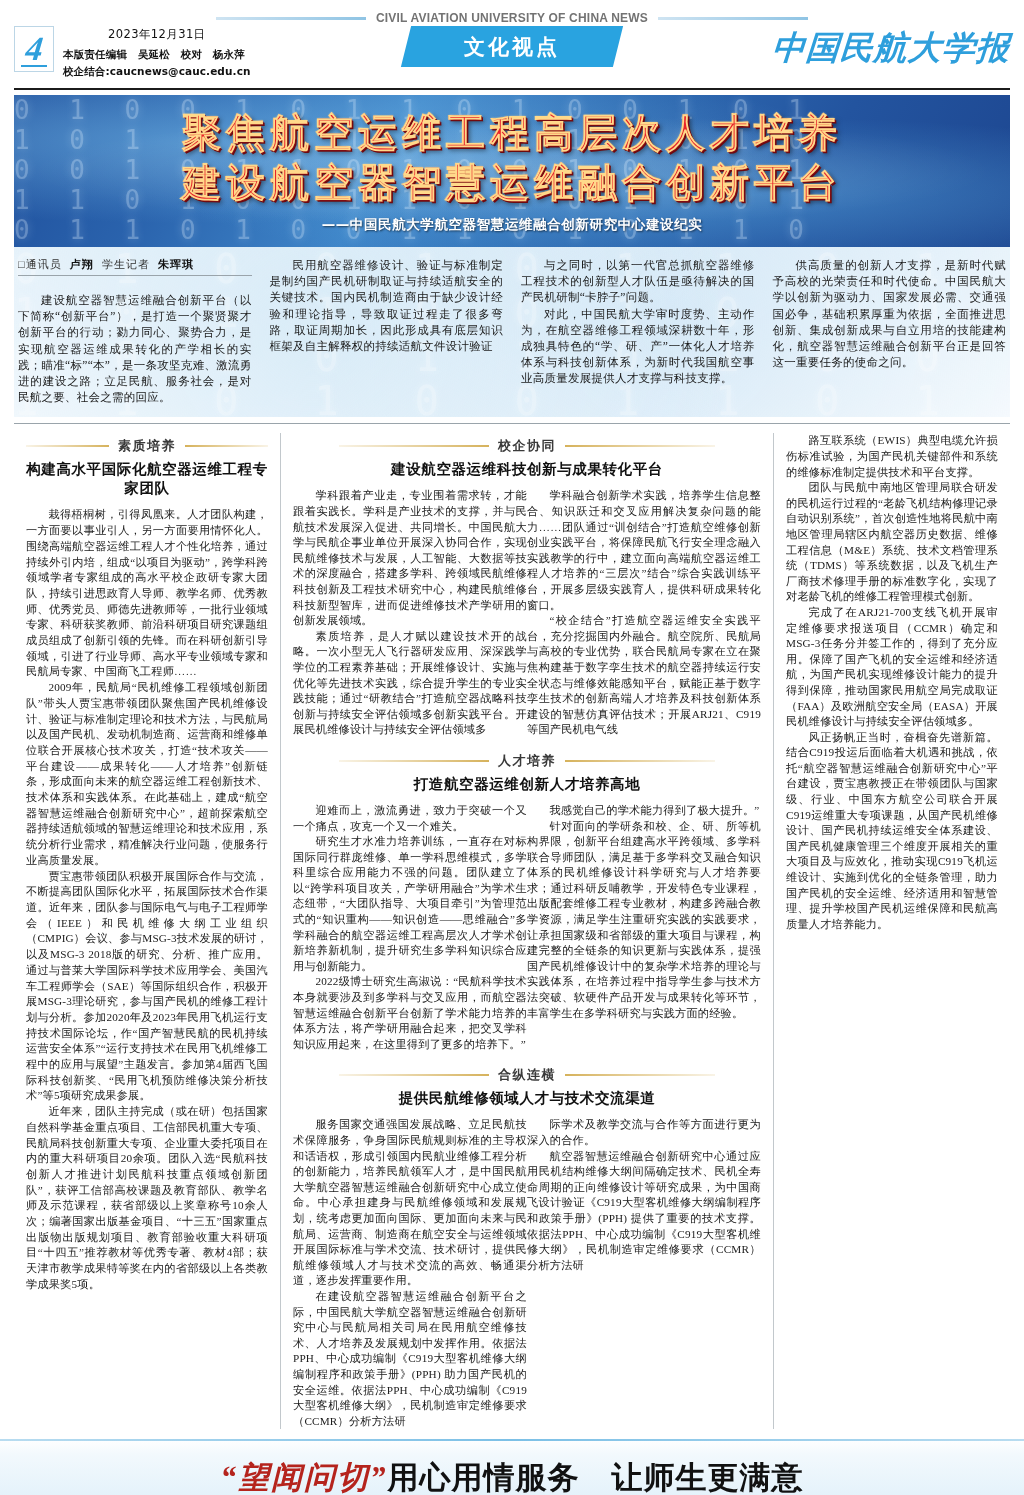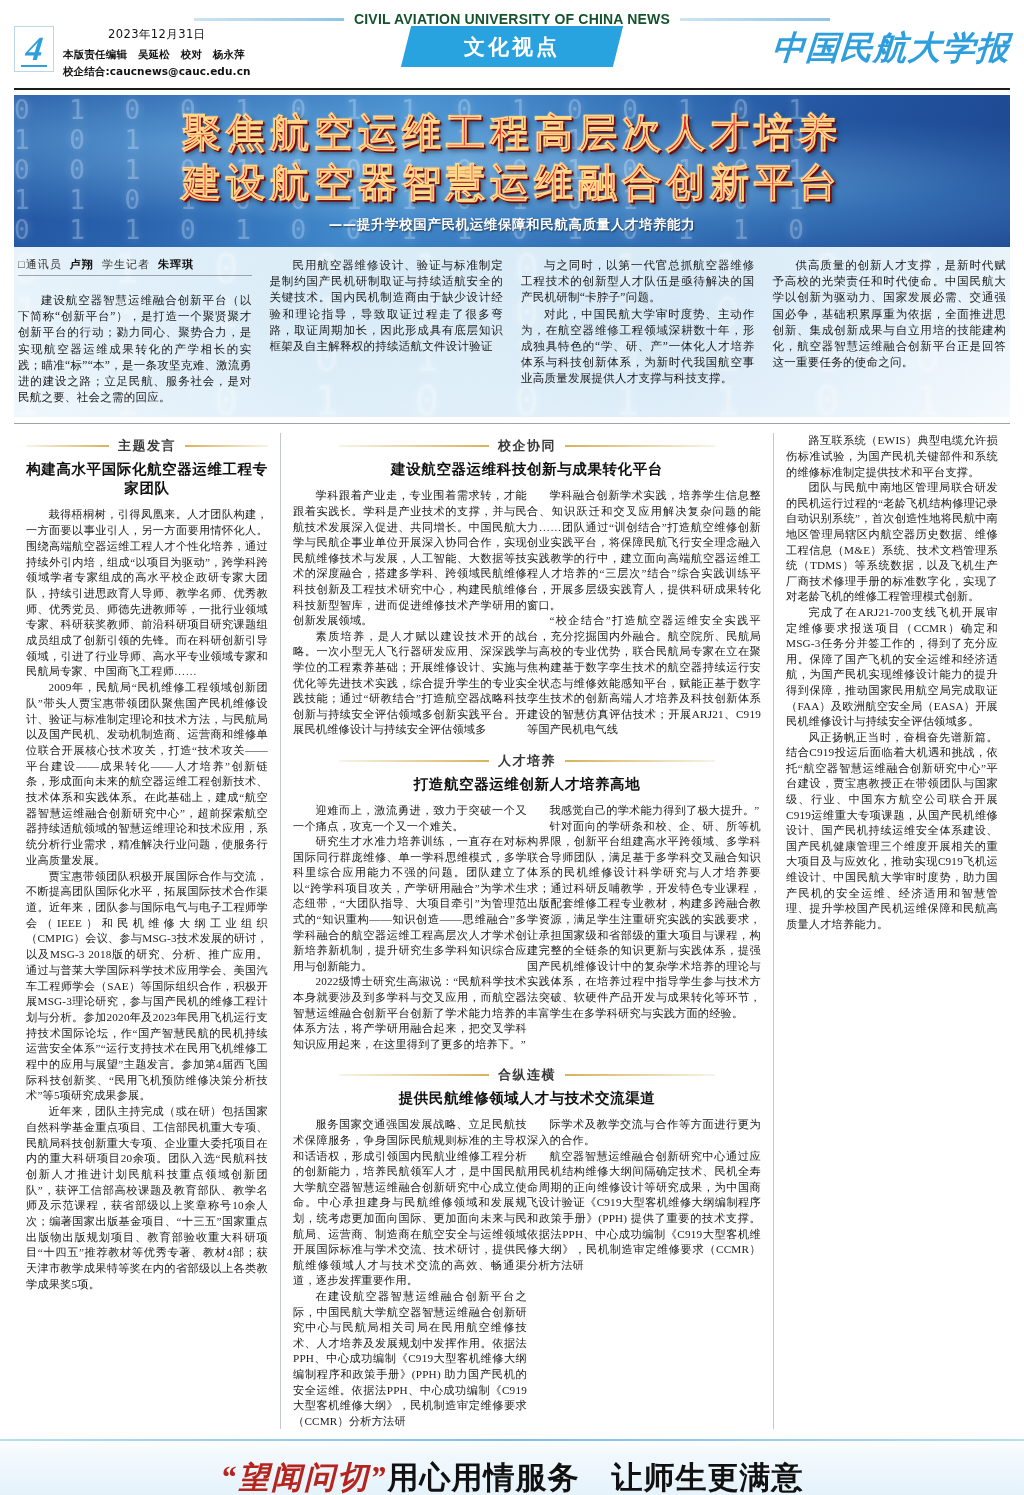"CIVIL AVIATION UNIVERSITY OF CHINA" .eng-title { color: #14532d -> #737373; font-size: 14px -> 12px }
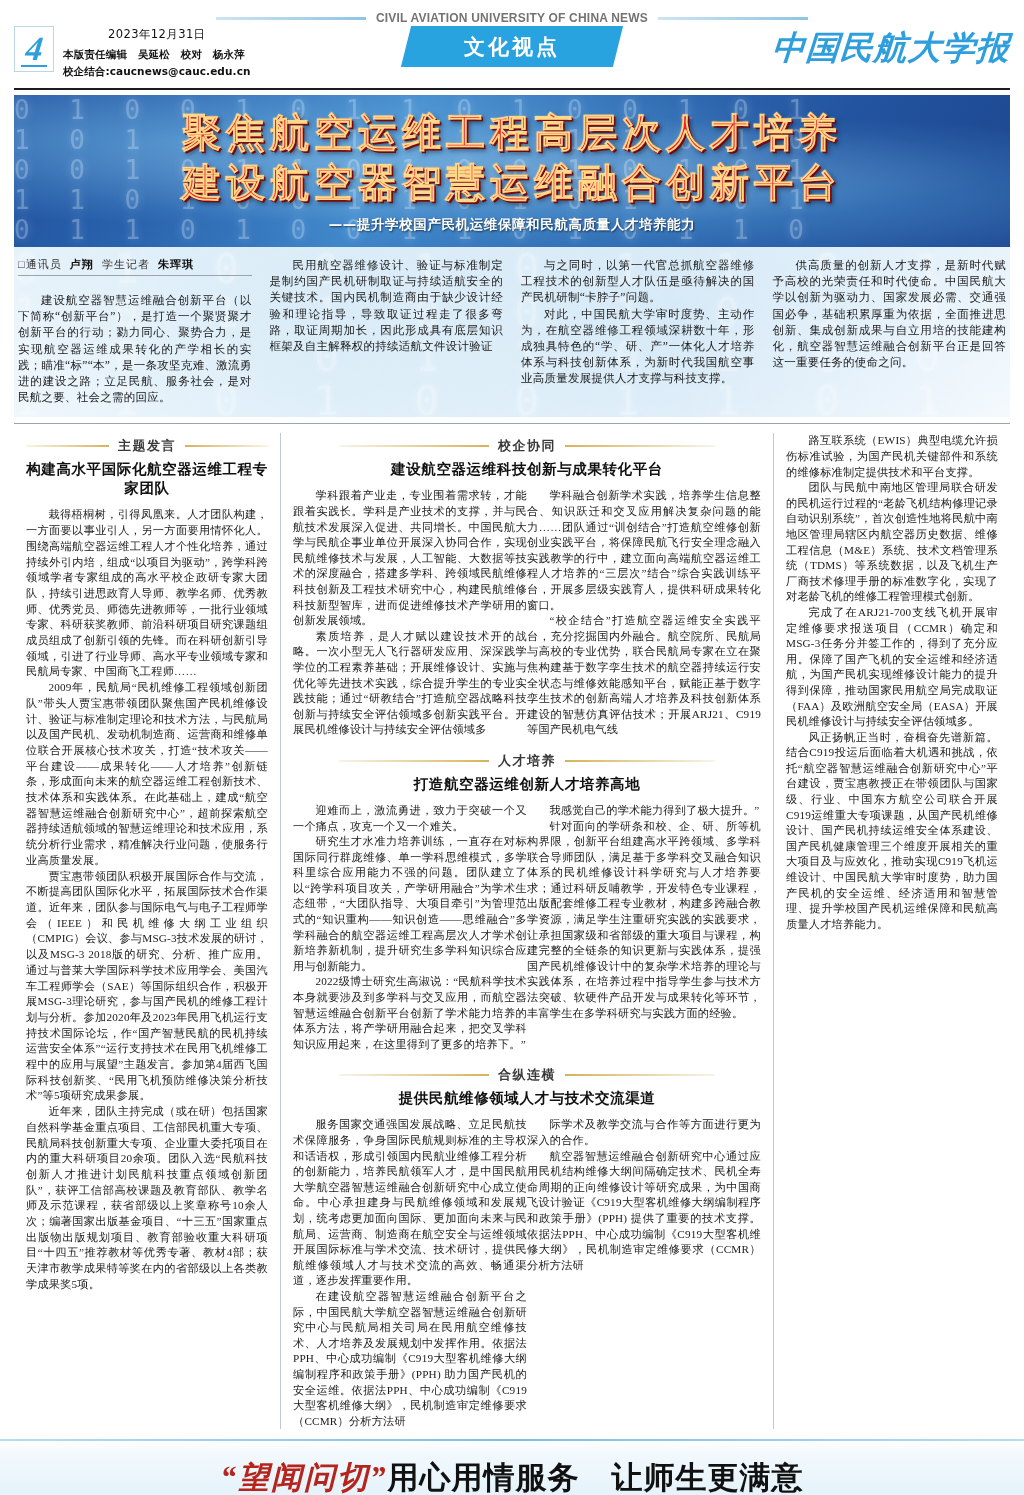"——提升学校国产民机运维保障和民航高质量人才培养能力" div.sub { text: 提升学校国产民机运维保障和民航高质量人才培养能力 -> 中国民航大学航空器智慧运维融合创新研究中心建设纪实 }
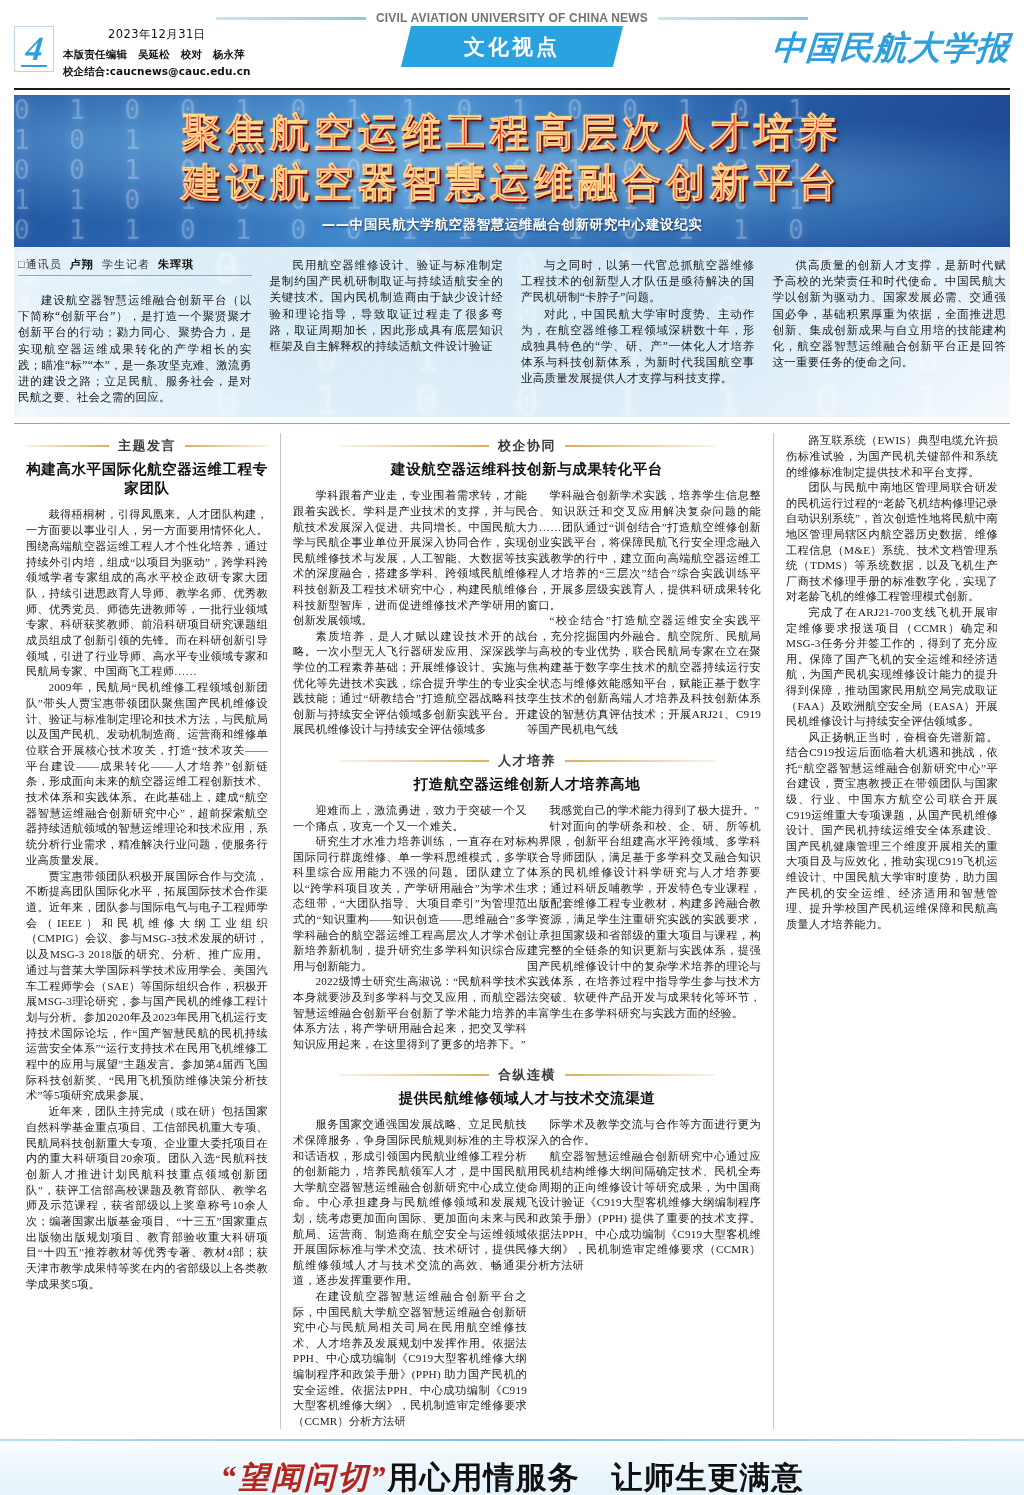"主题发言" span { text: 主题发言 -> 素质培养 }
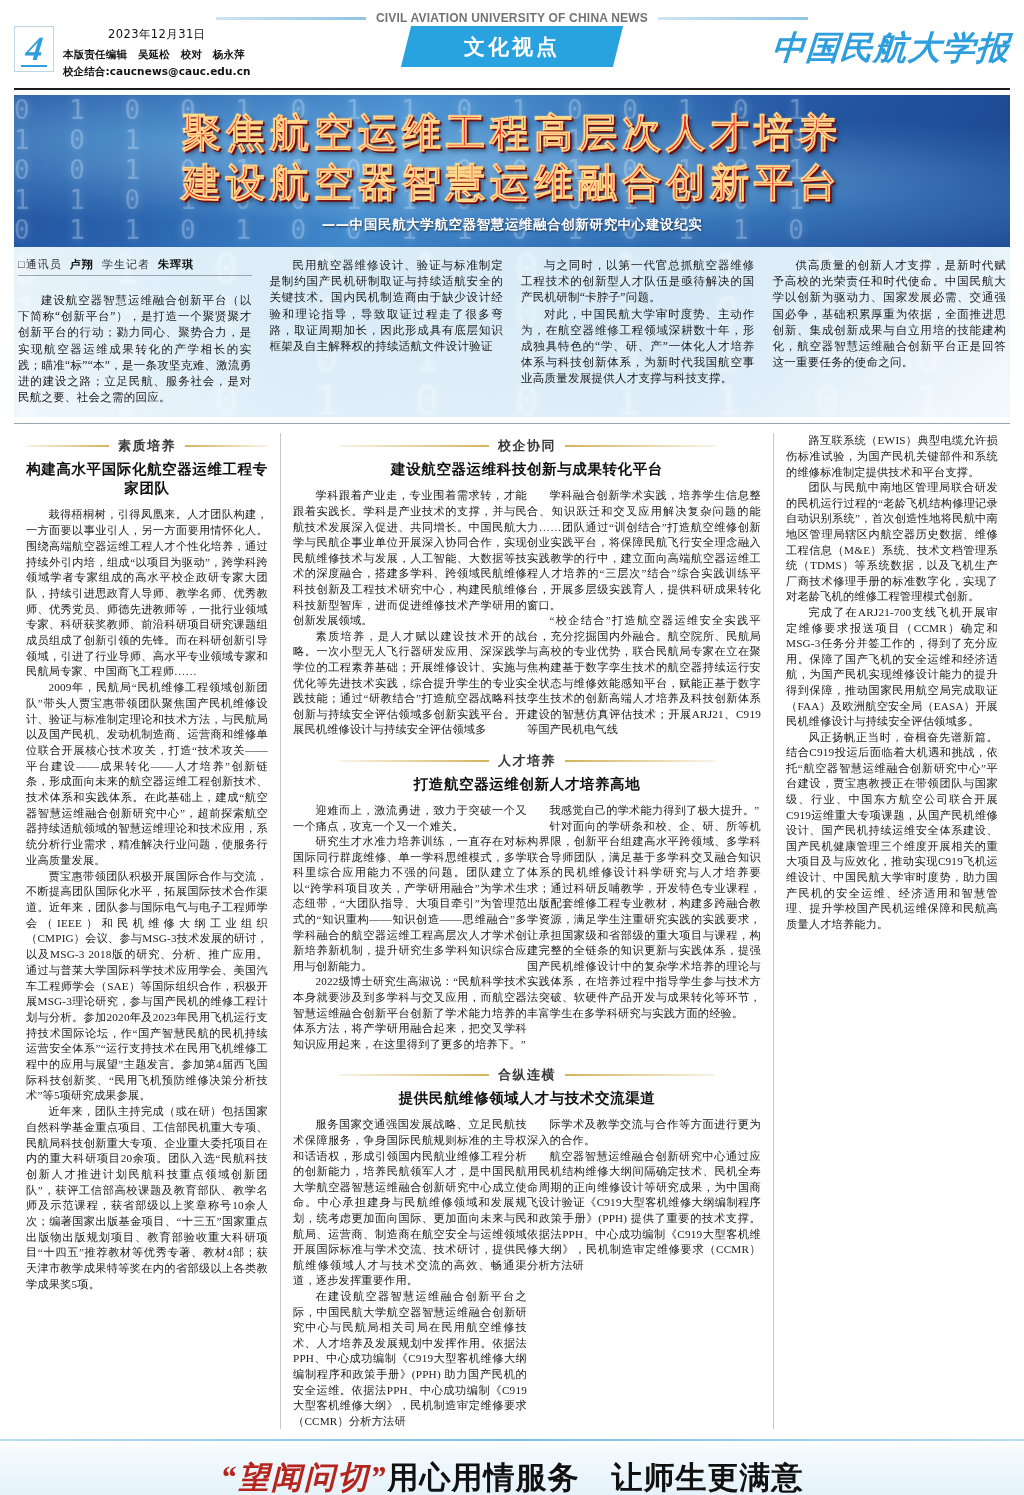"风正扬帆正当时，奋楫奋先谱新篇。结合C919投运后面临着大机遇和挑战，依托“航空" p { text: 中国民航大学审时度势 -> 实施到优化的全链条管理 }
